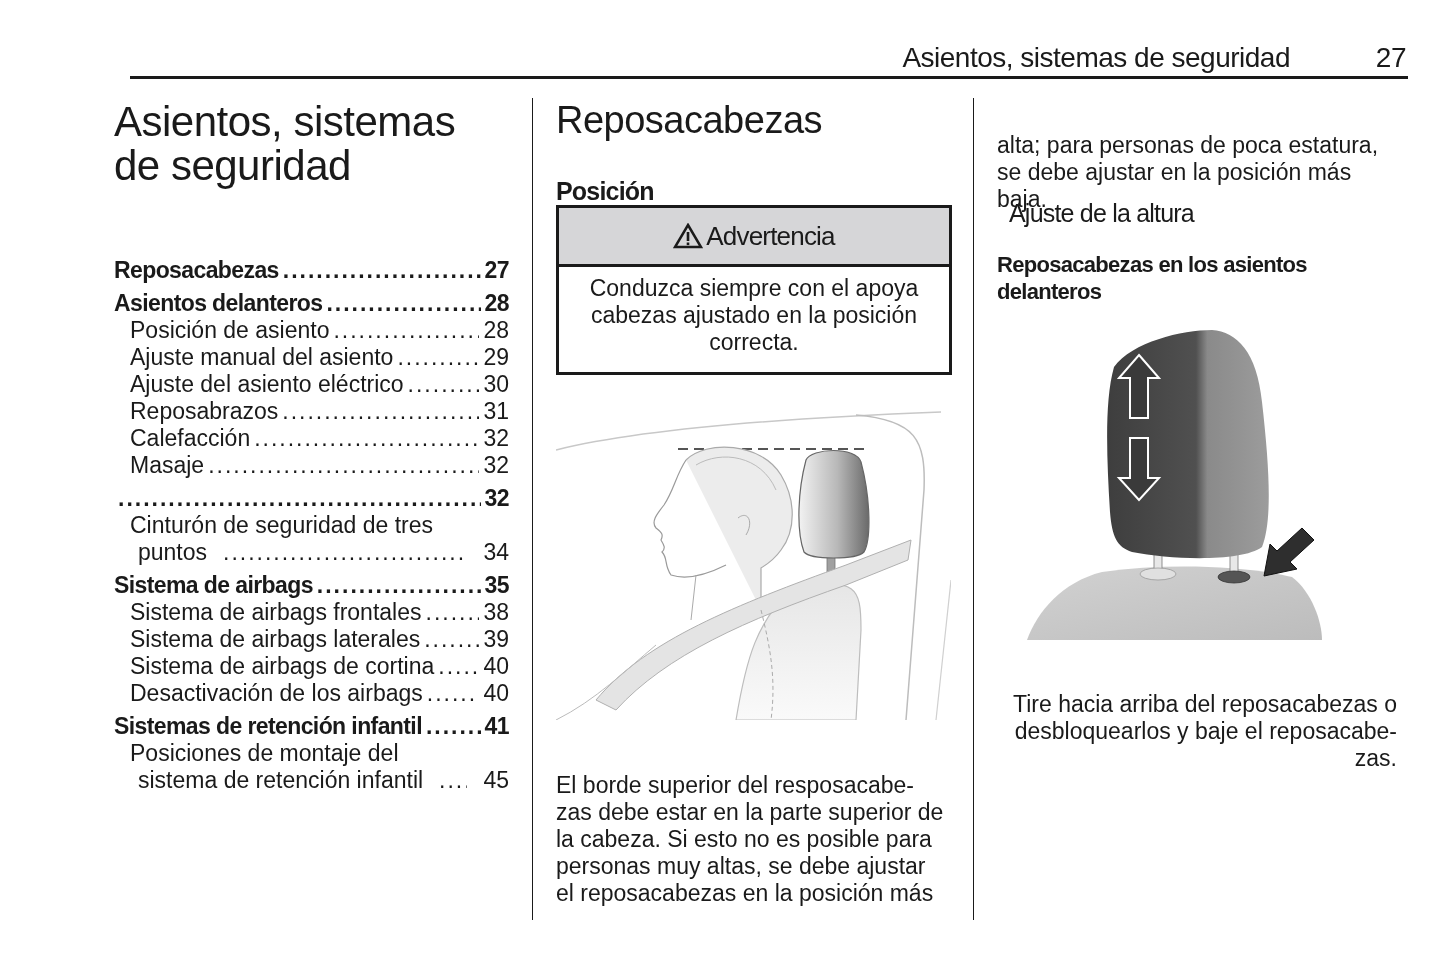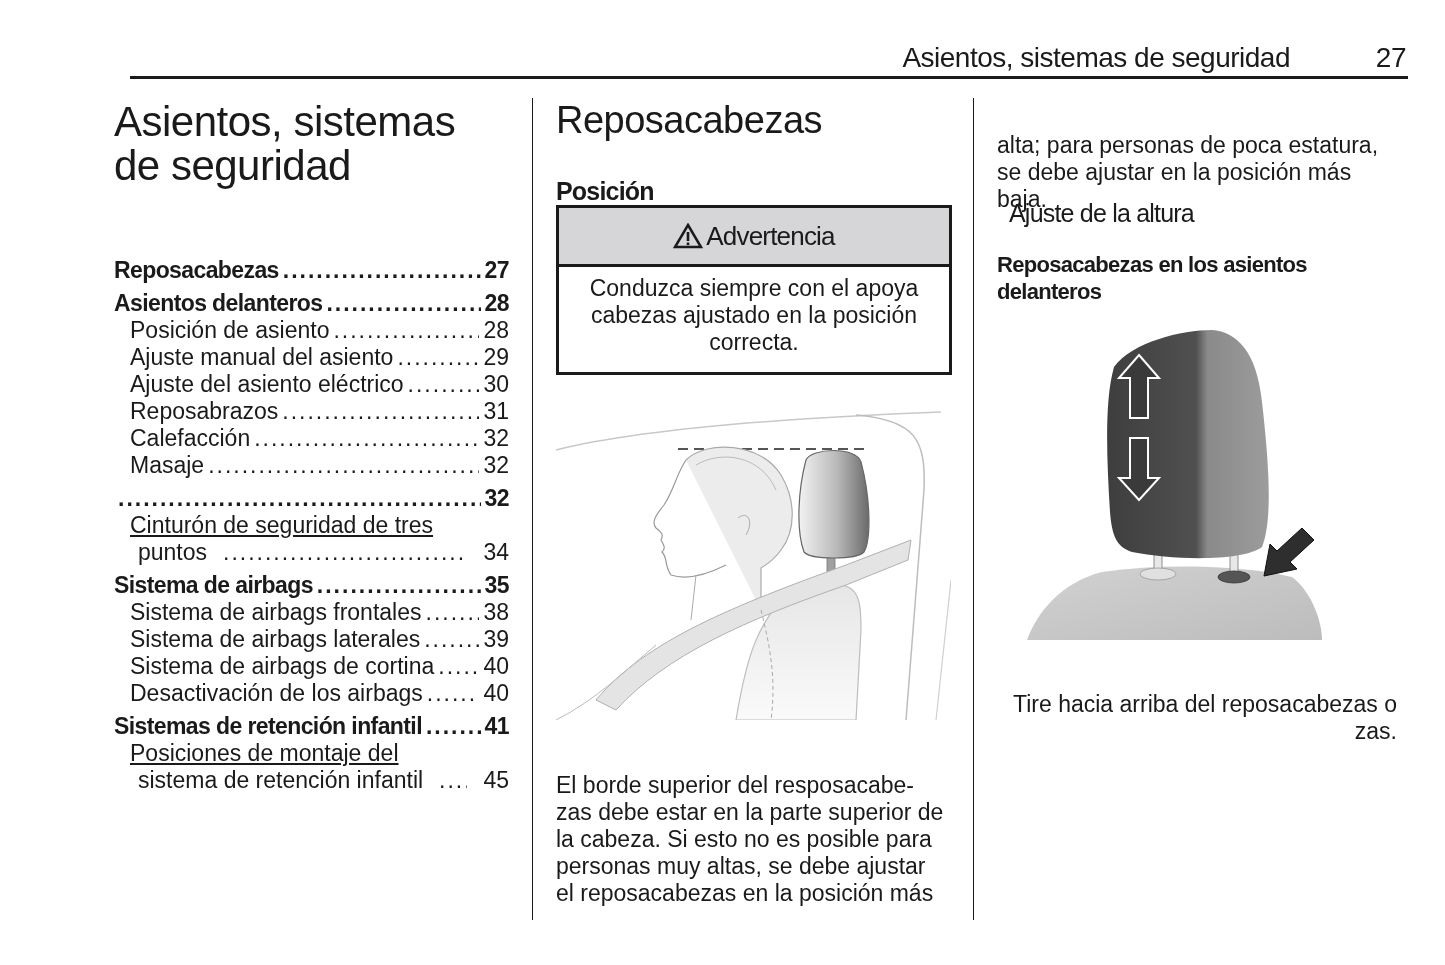"Cinturón de seguridad de tres" .toc-line { text-decoration: underline -> none }
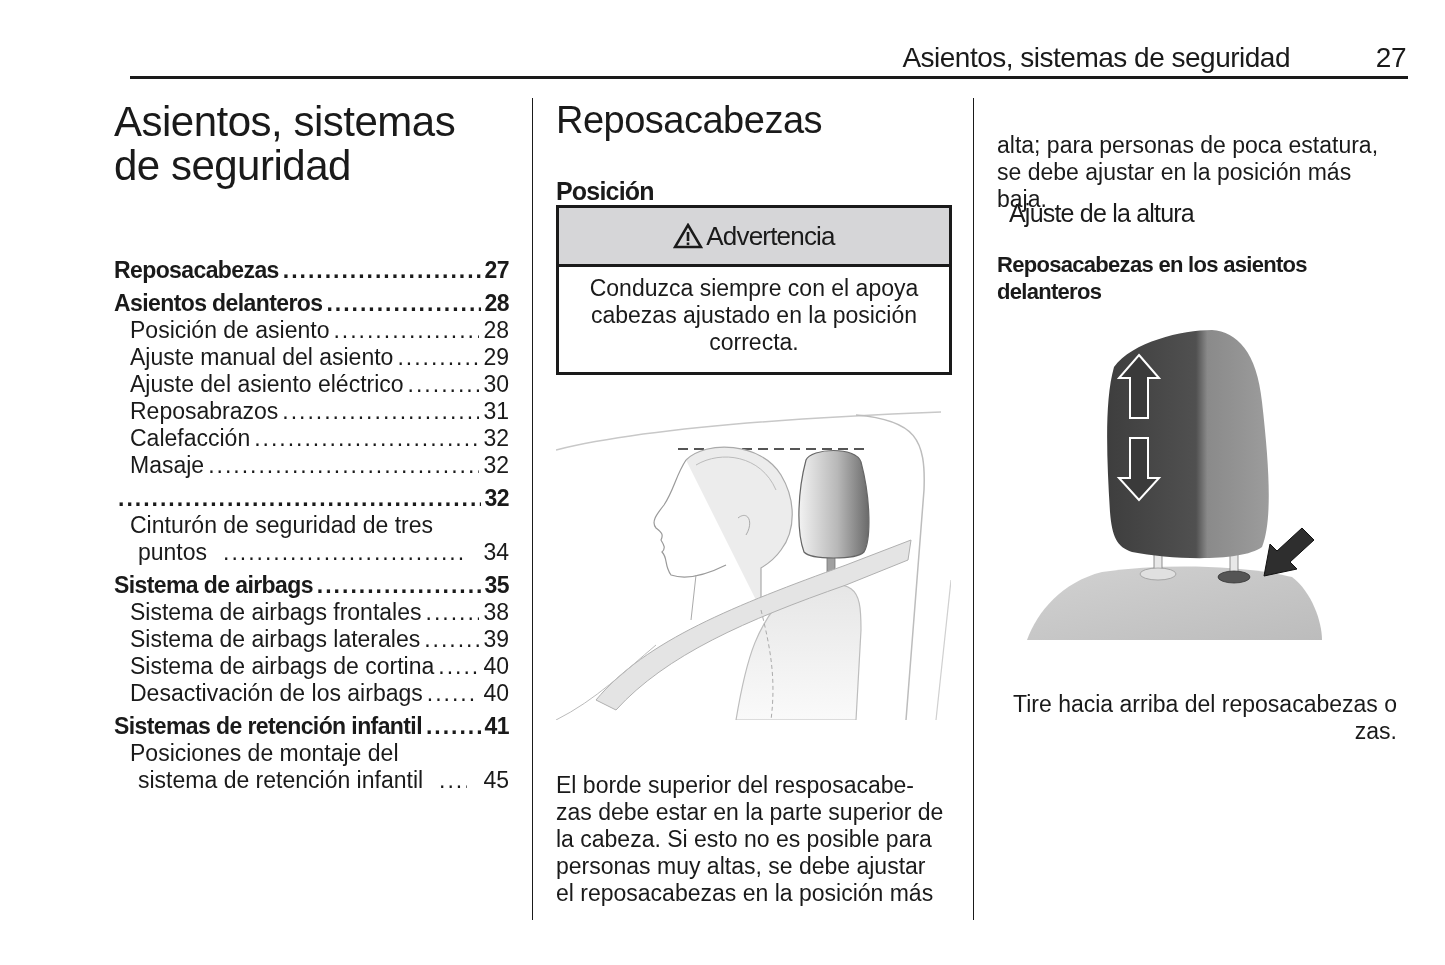"desbloquearlos y baje el reposacabe-" div { html: none -> <div>desbloquearlos y baje el reposacabe-</div> }
